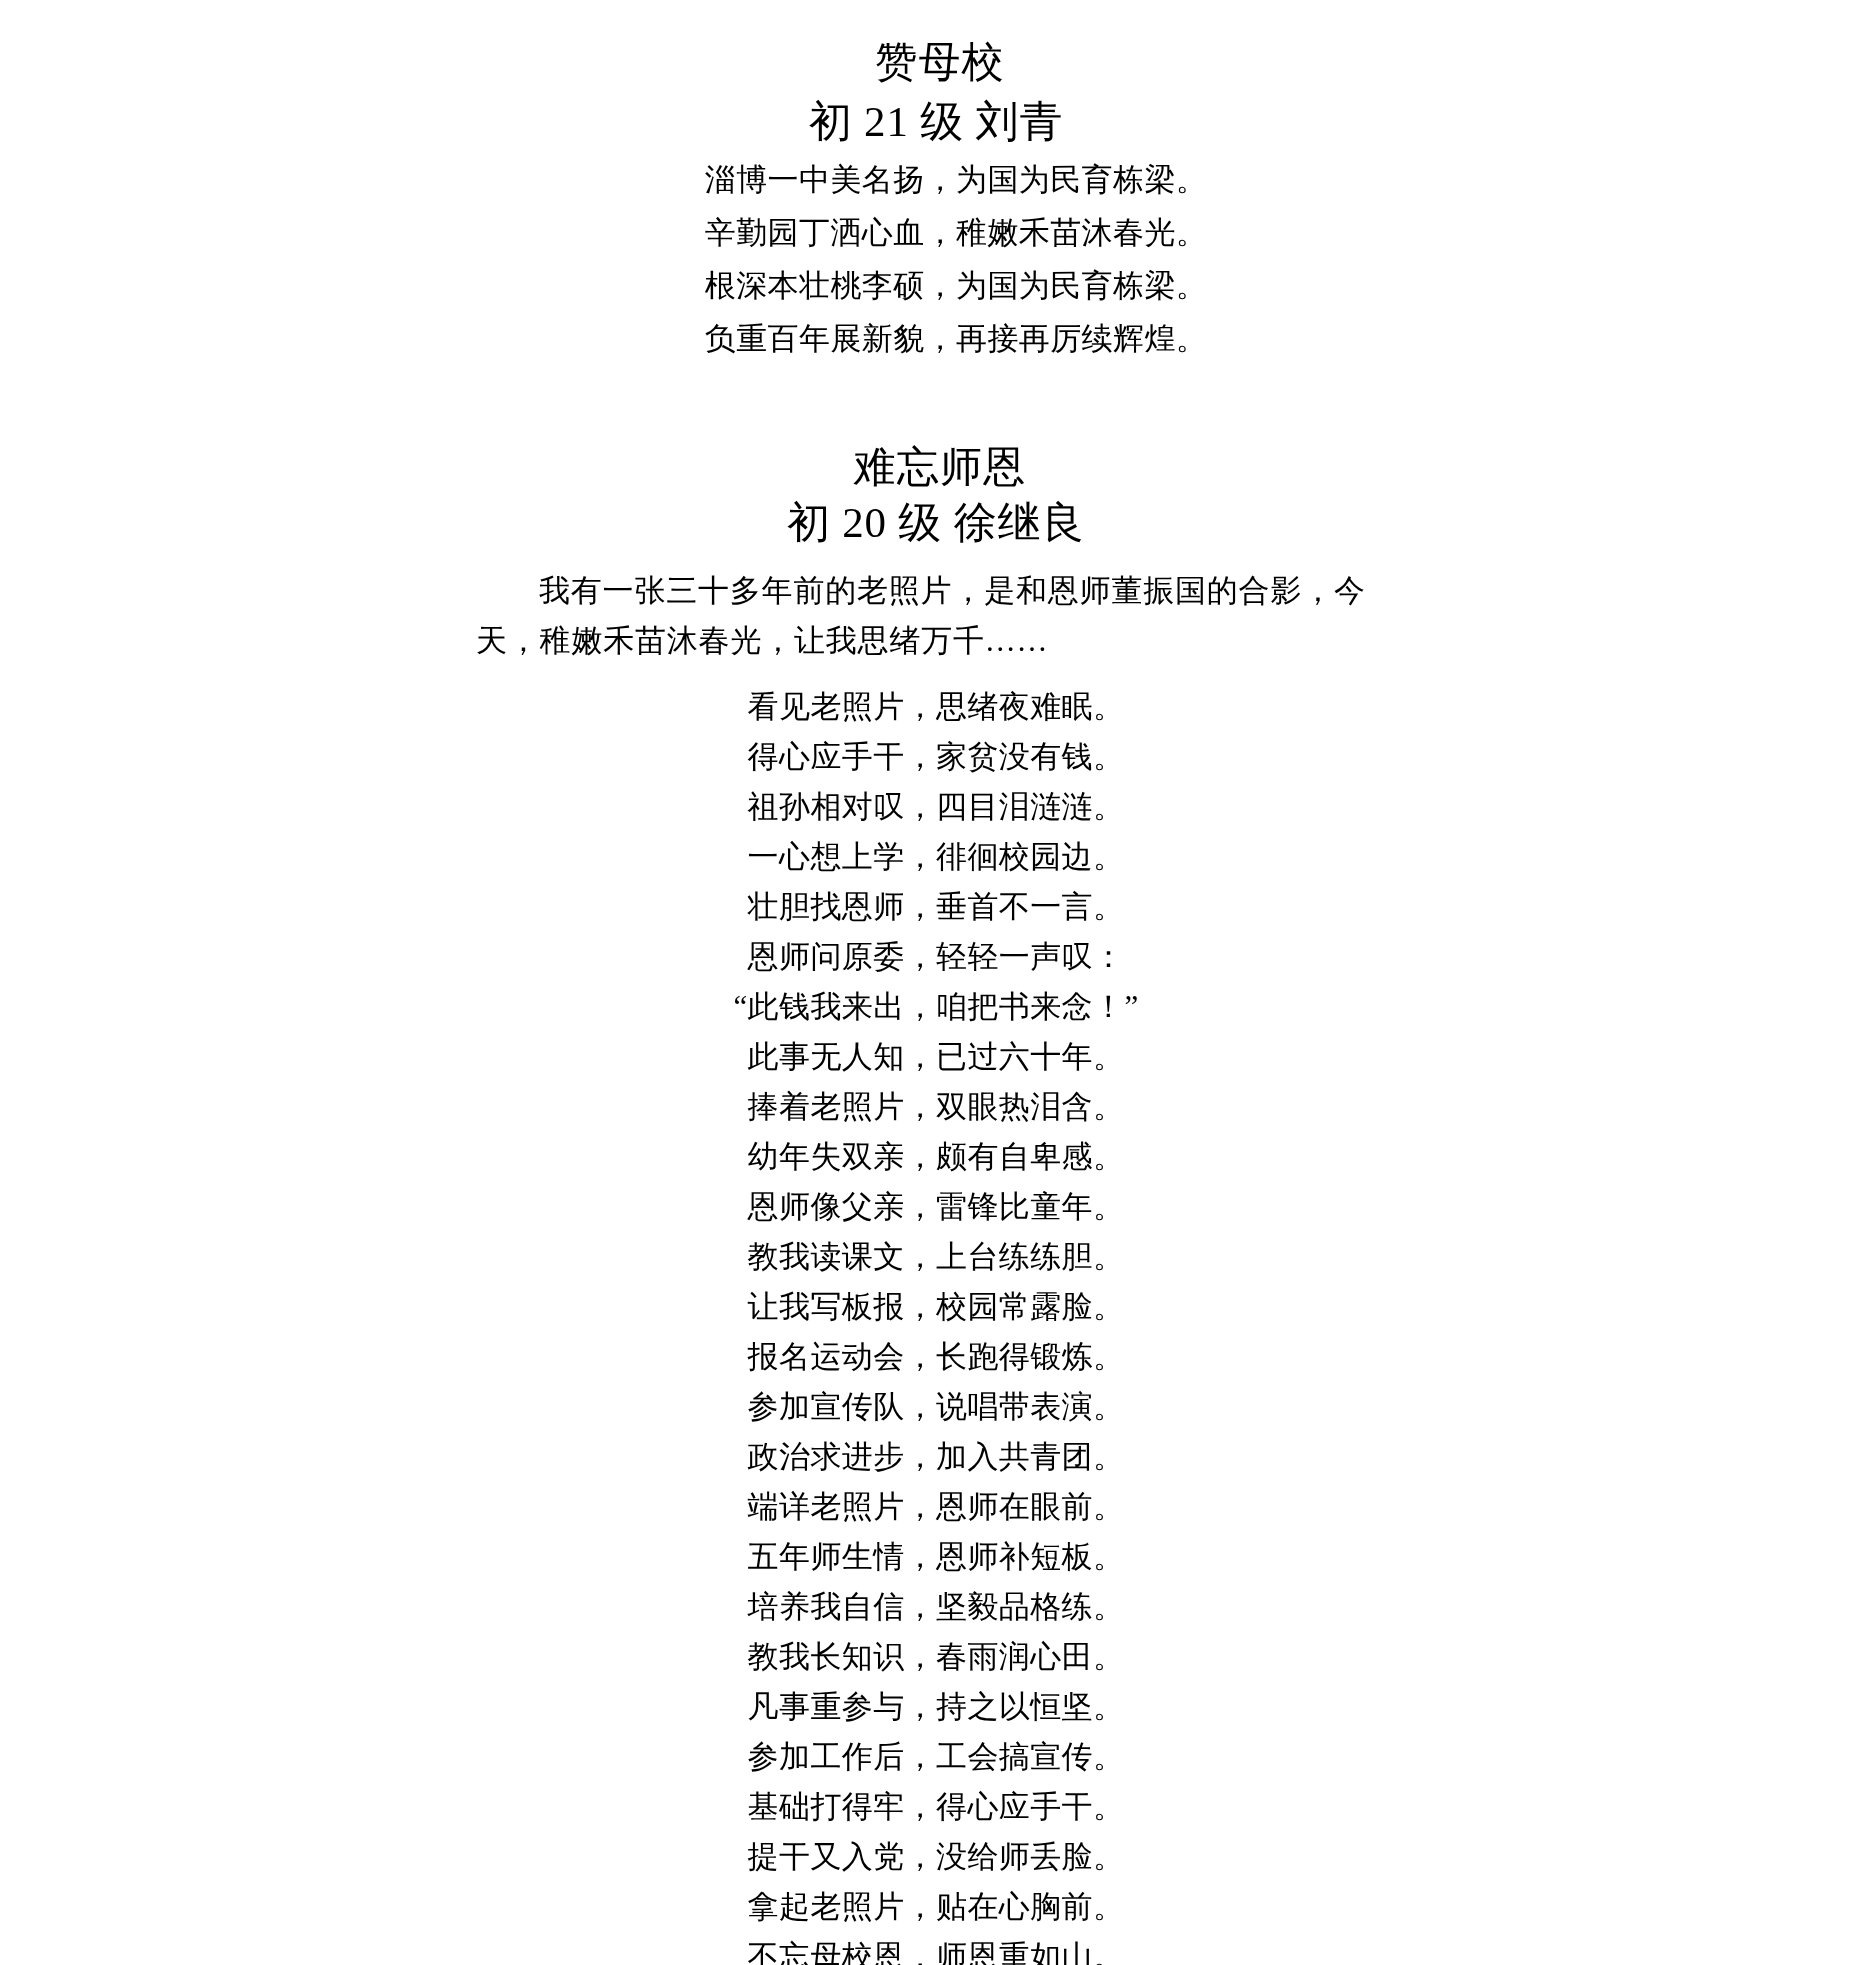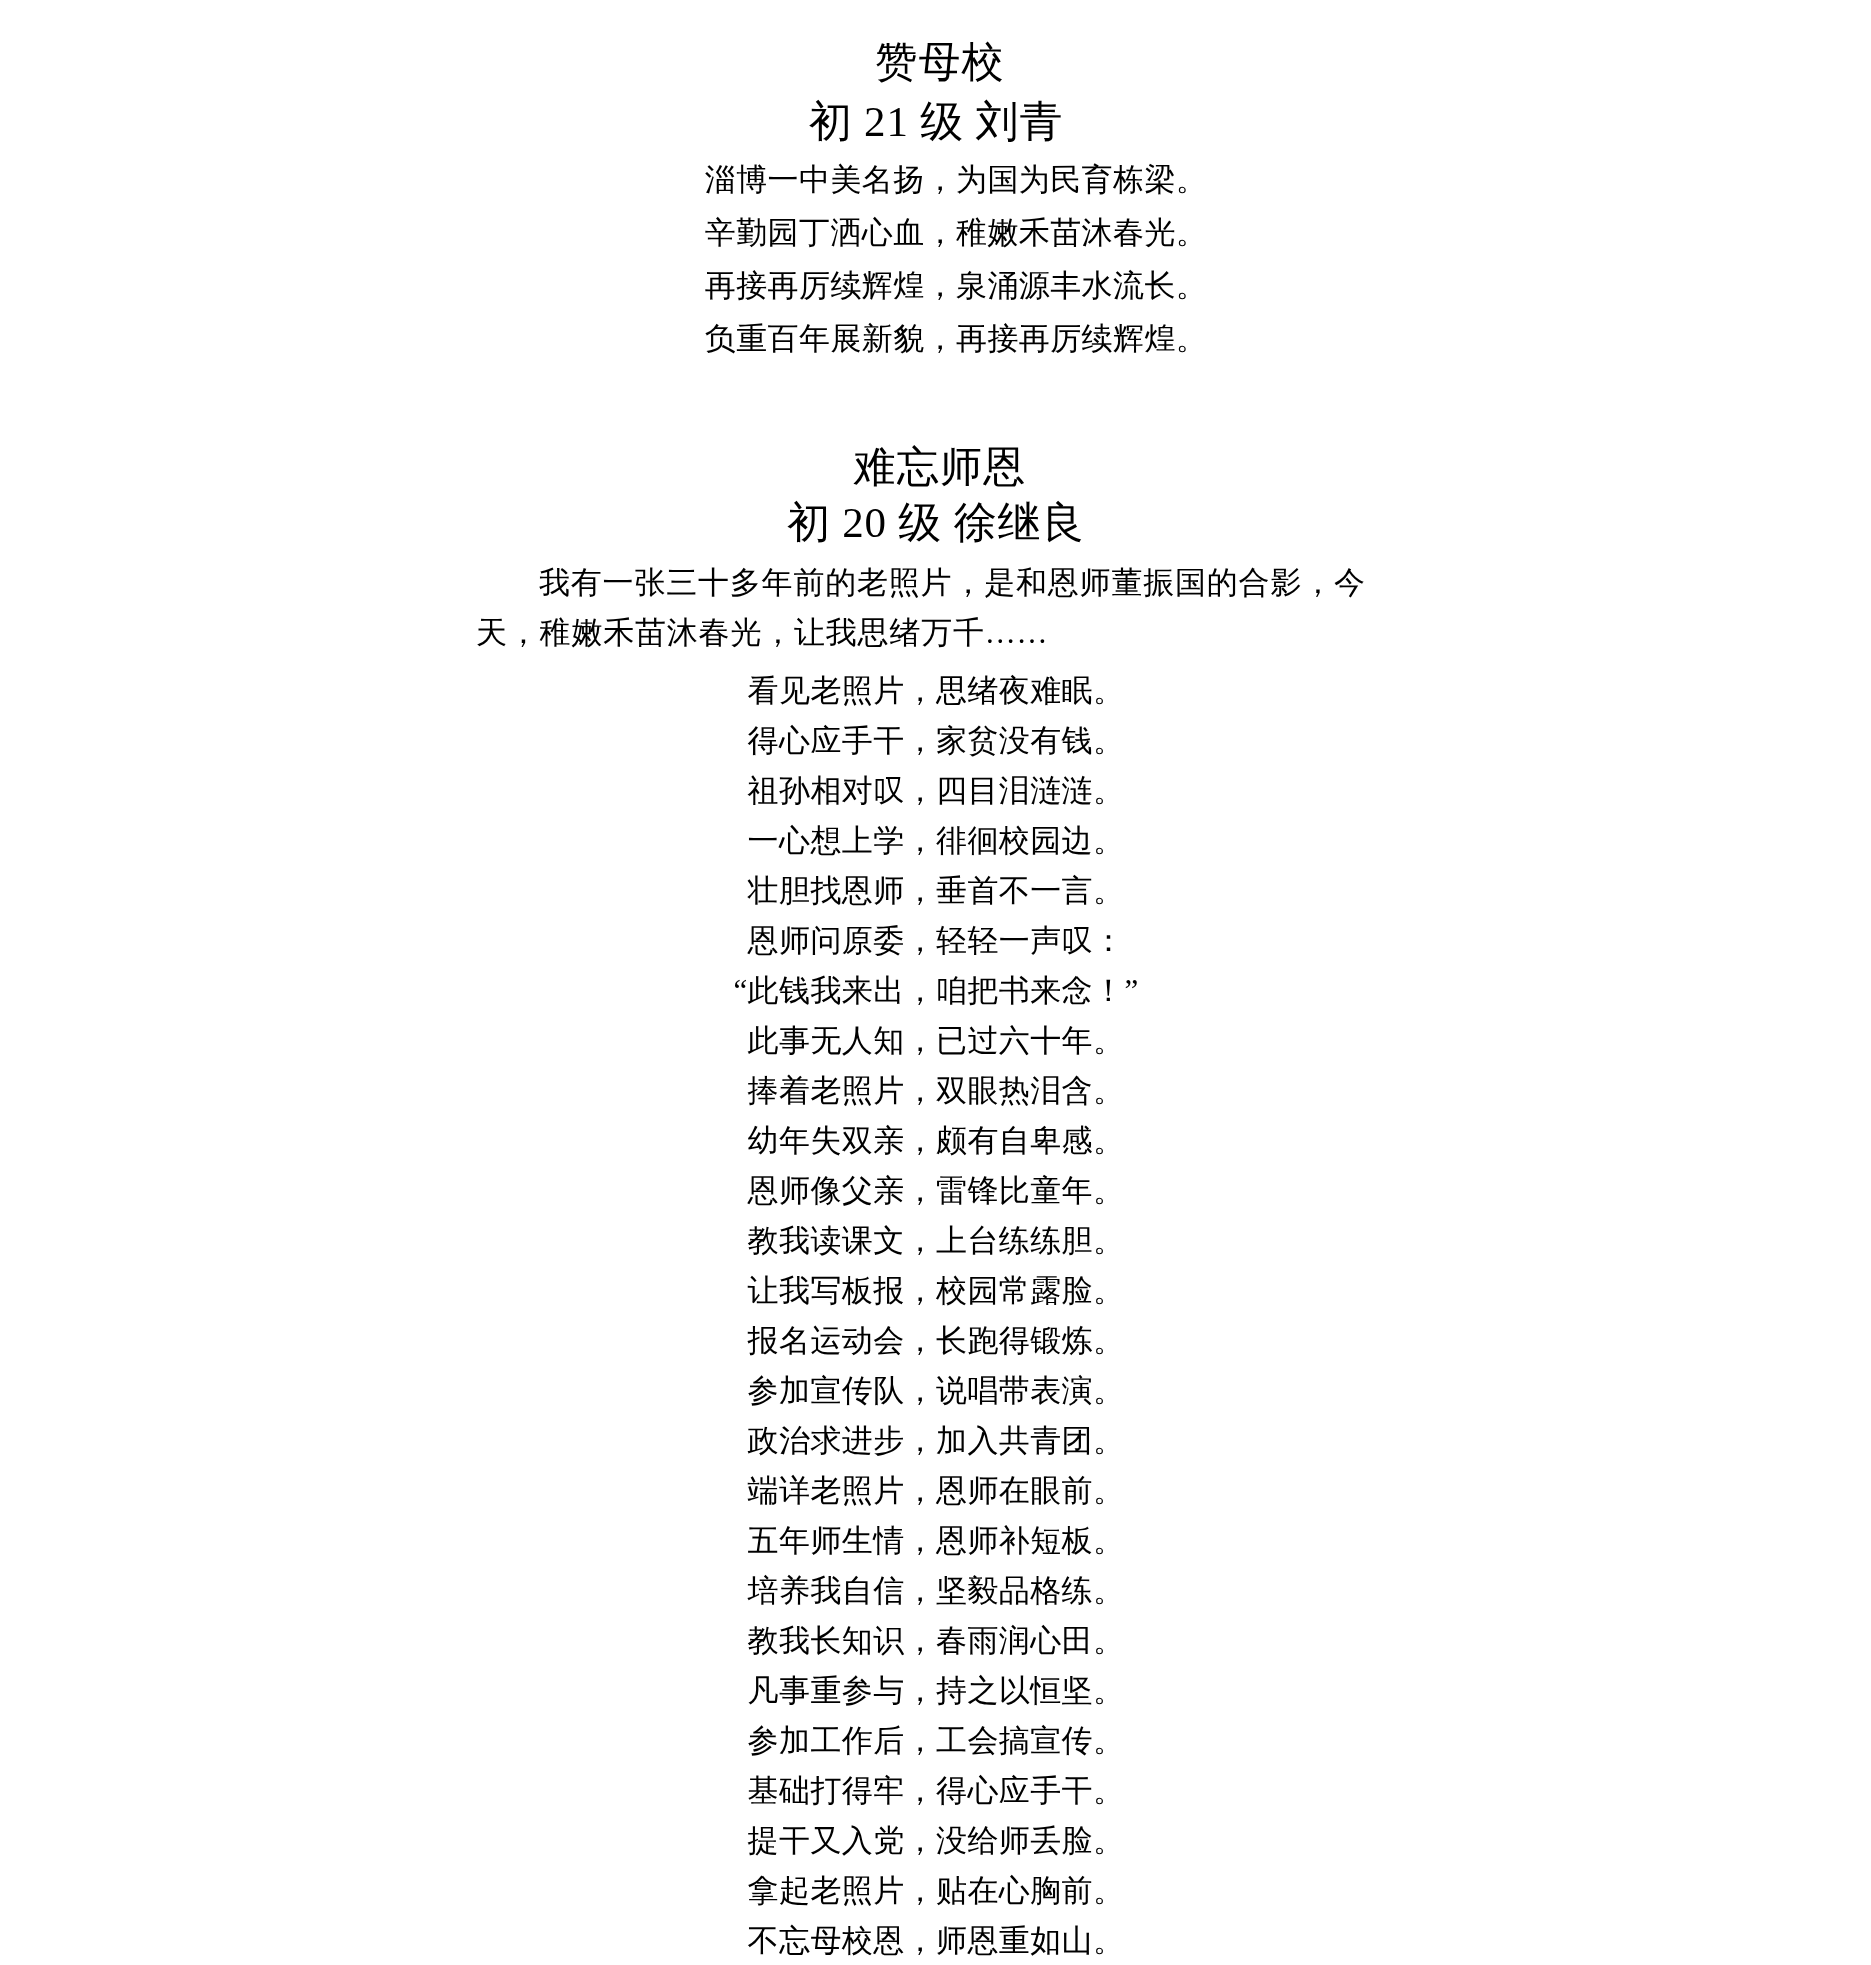"再接再厉续辉煌，泉涌源丰水流长。" div.poem-line { text: 再接再厉续辉煌，泉涌源丰水流长 -> 根深本壮桃李硕，为国为民育栋梁 }
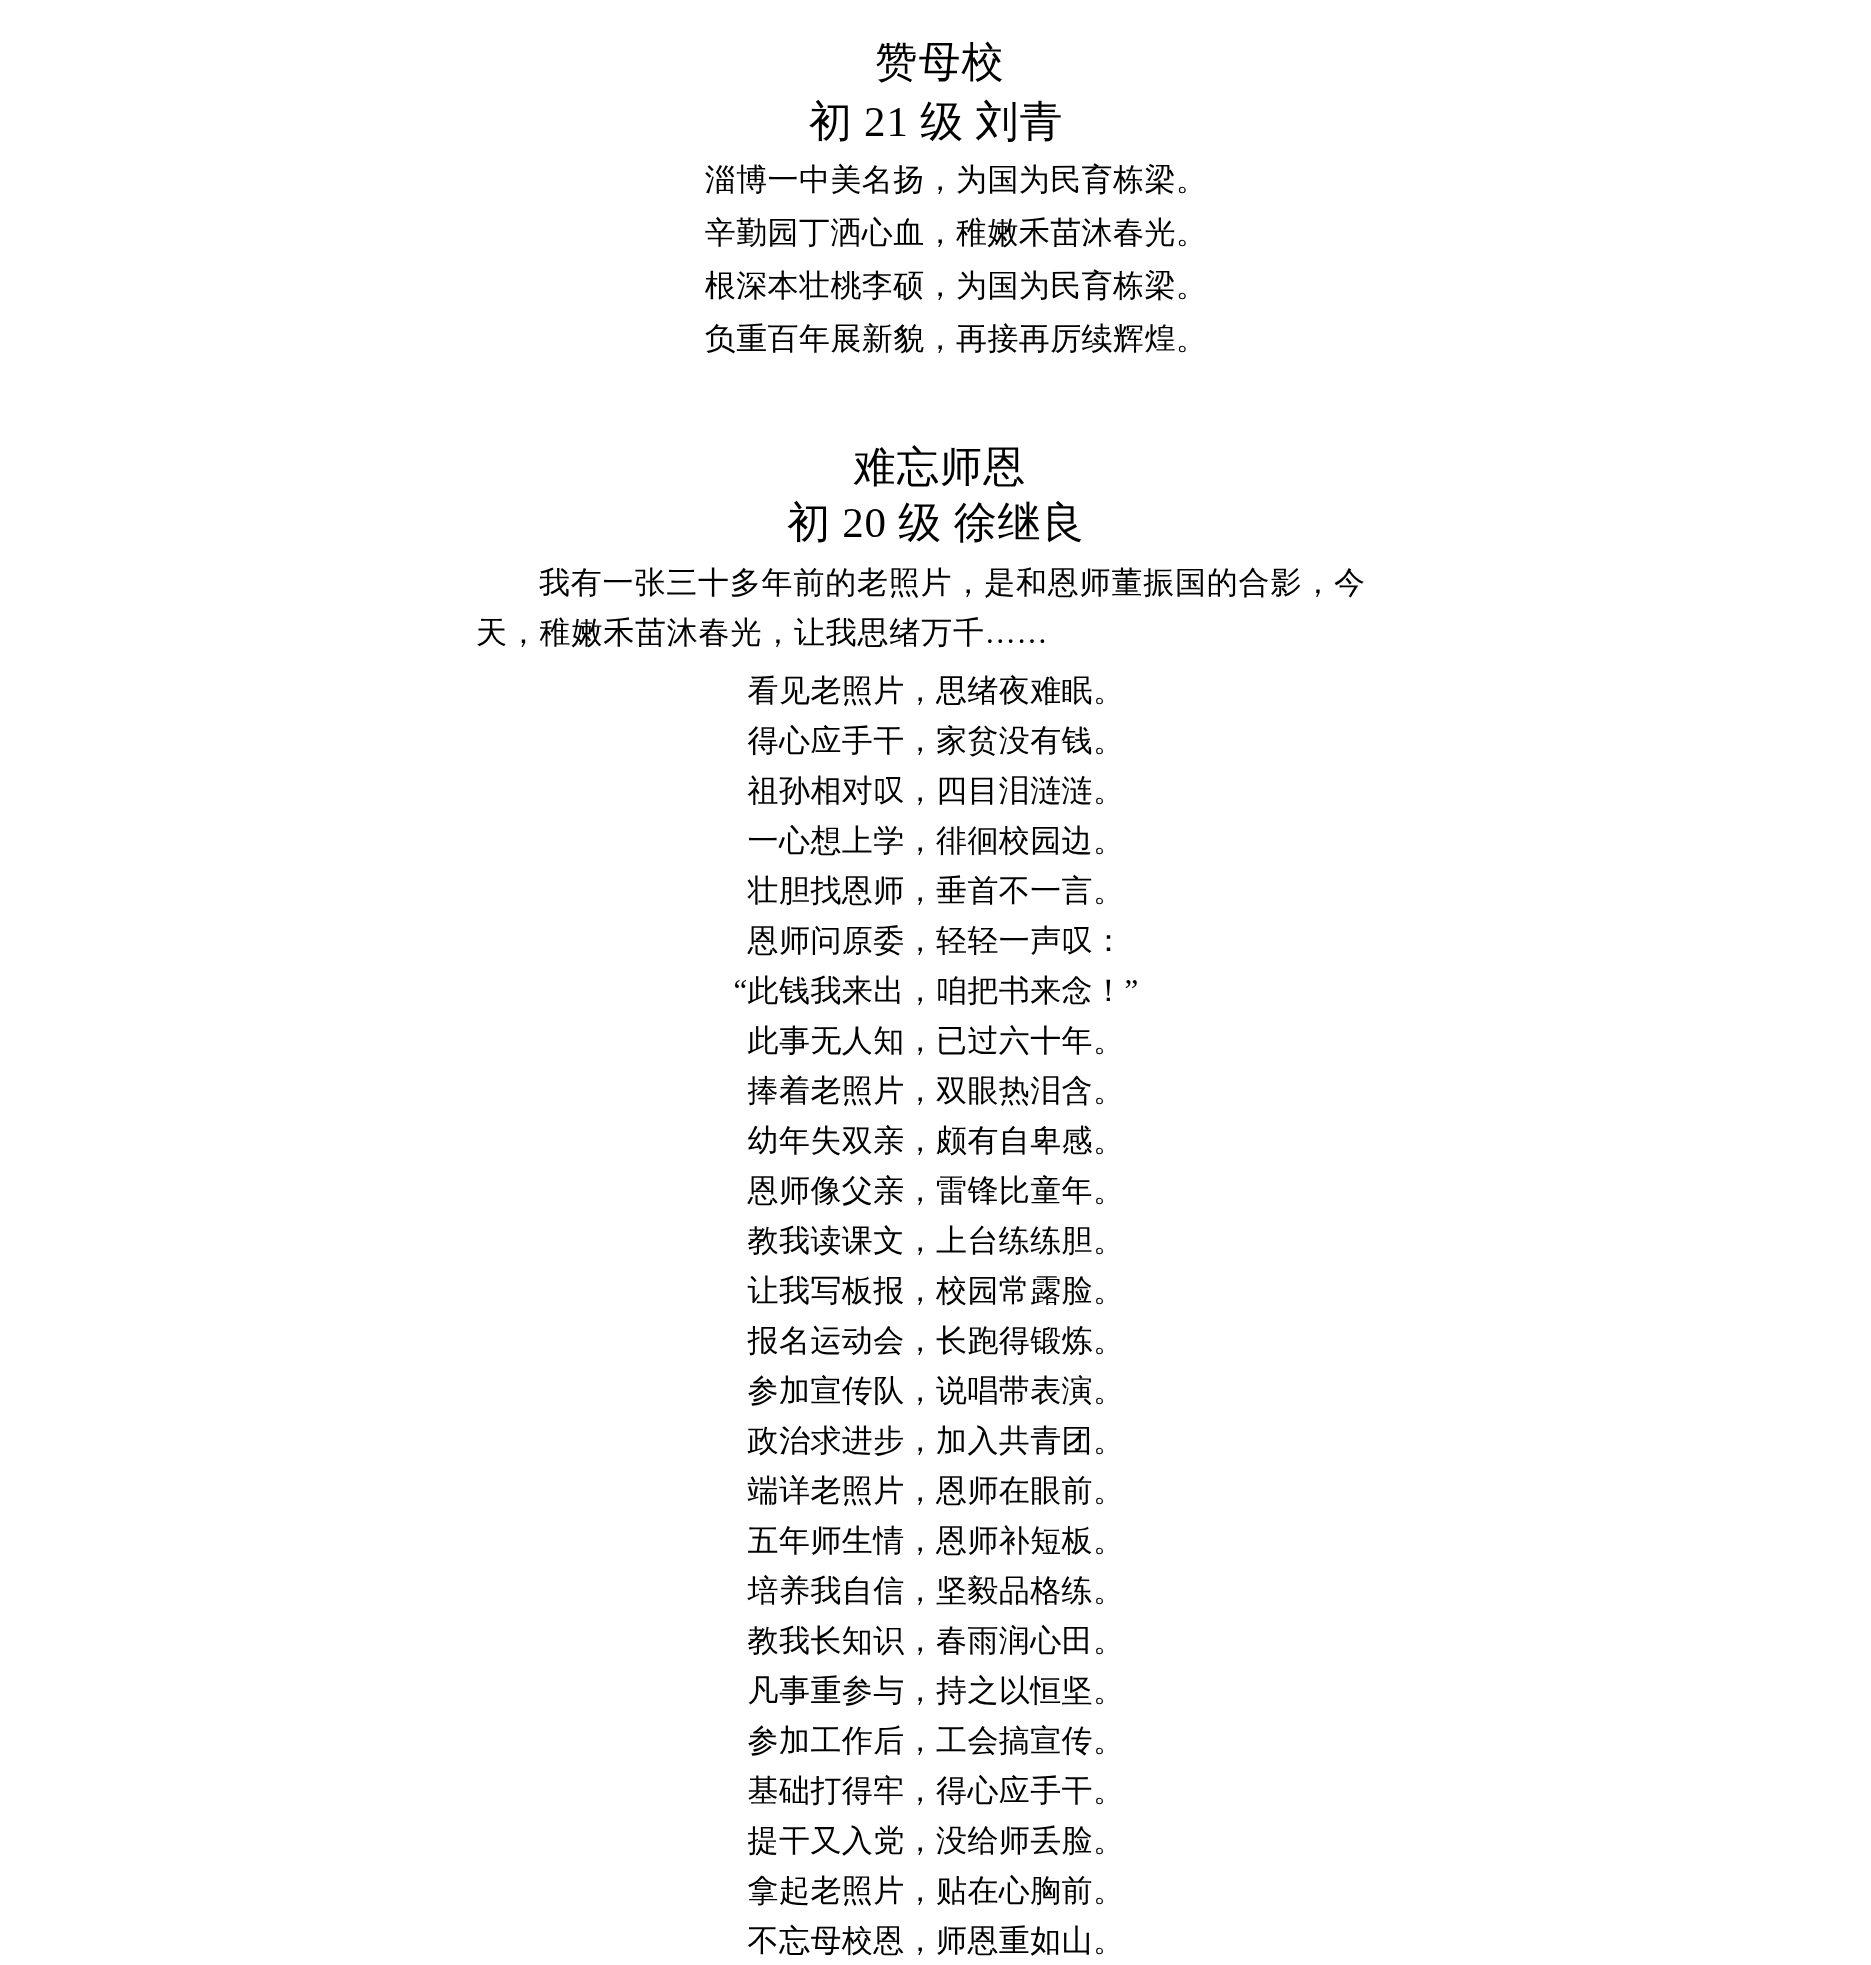"我有一张三十多年前的老照片，是和恩师董振国的合影，今" .poem-intro { margin: 8px auto -> 16px auto }
